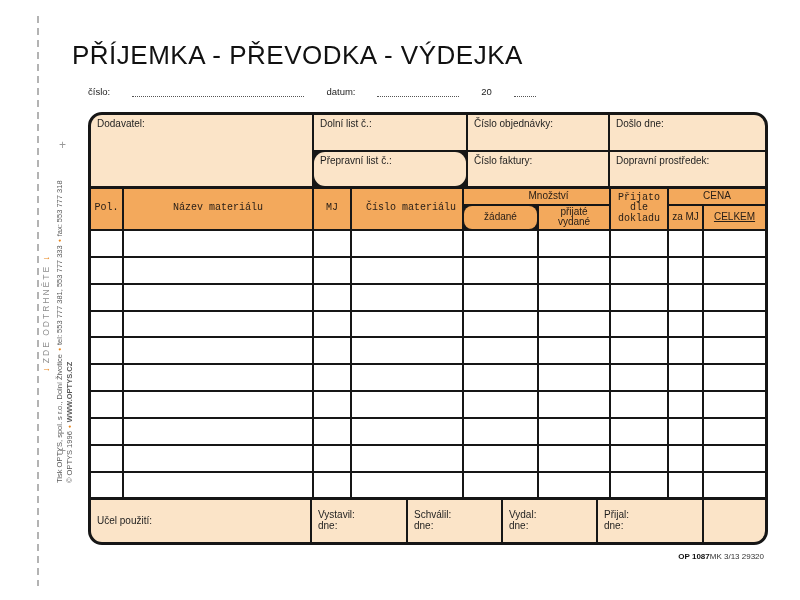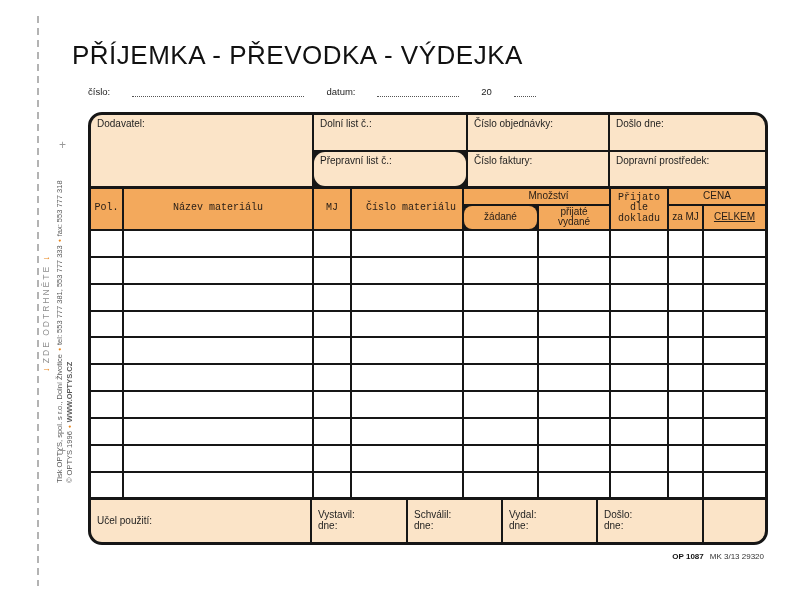"Došlo:" span { text: Došlo -> Přijal }
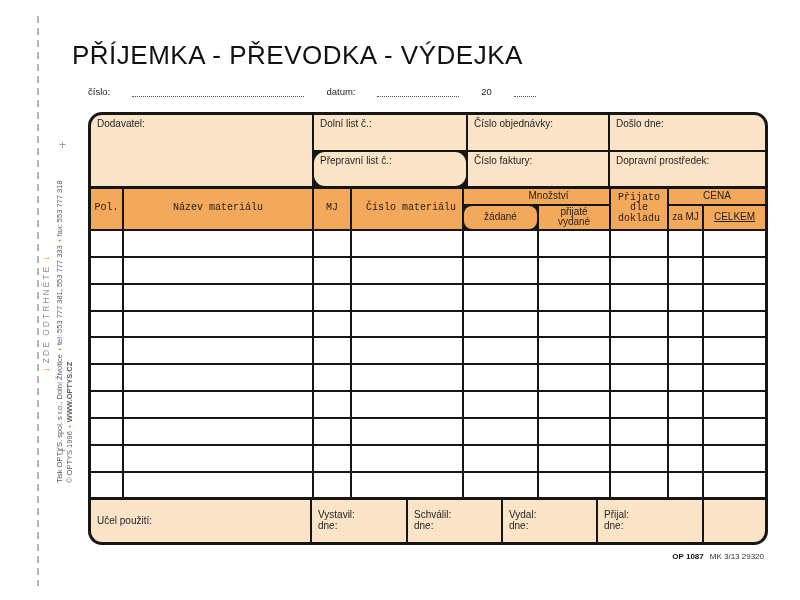"OP 1087" .code b { margin-right: 6px -> none }
